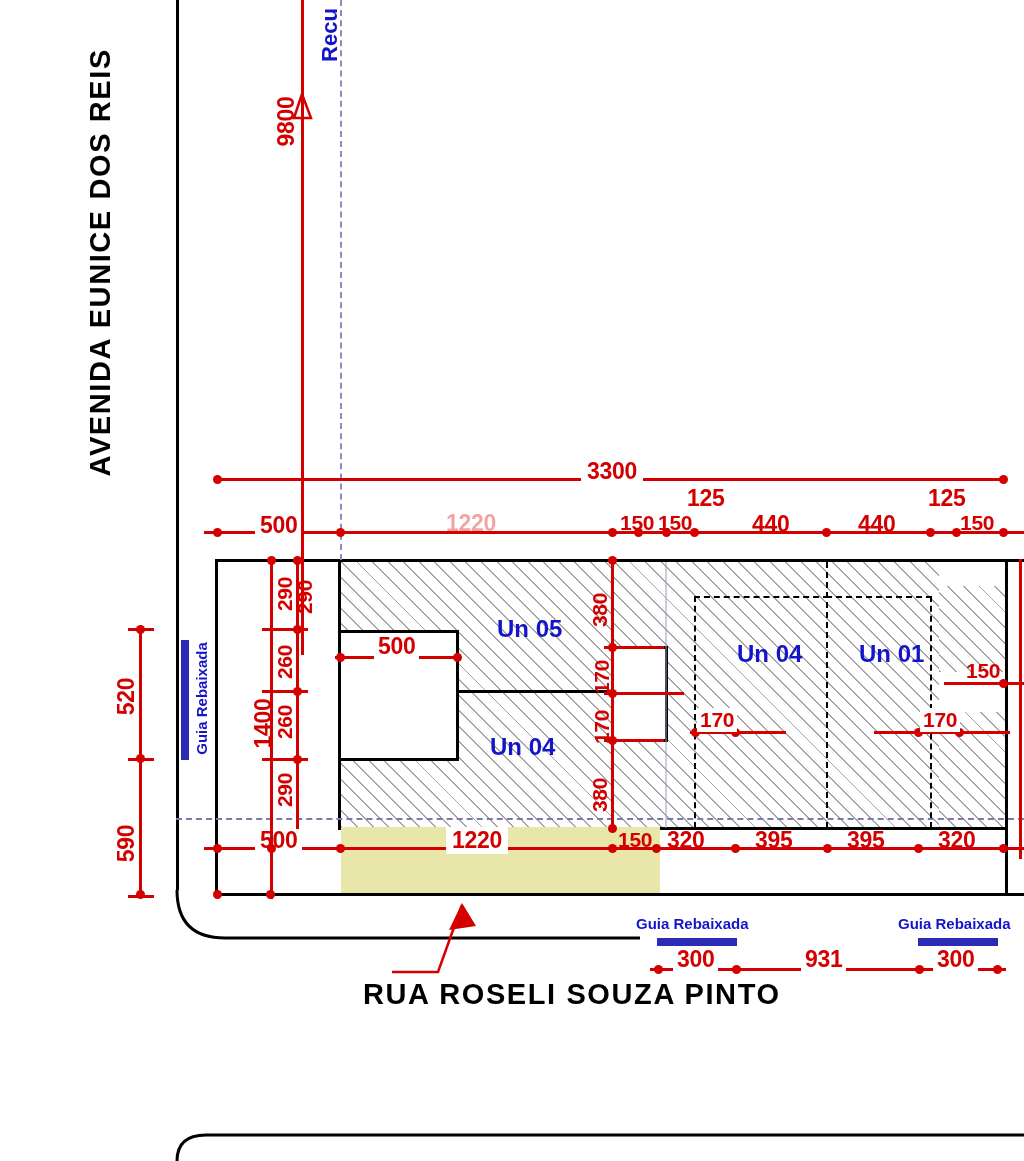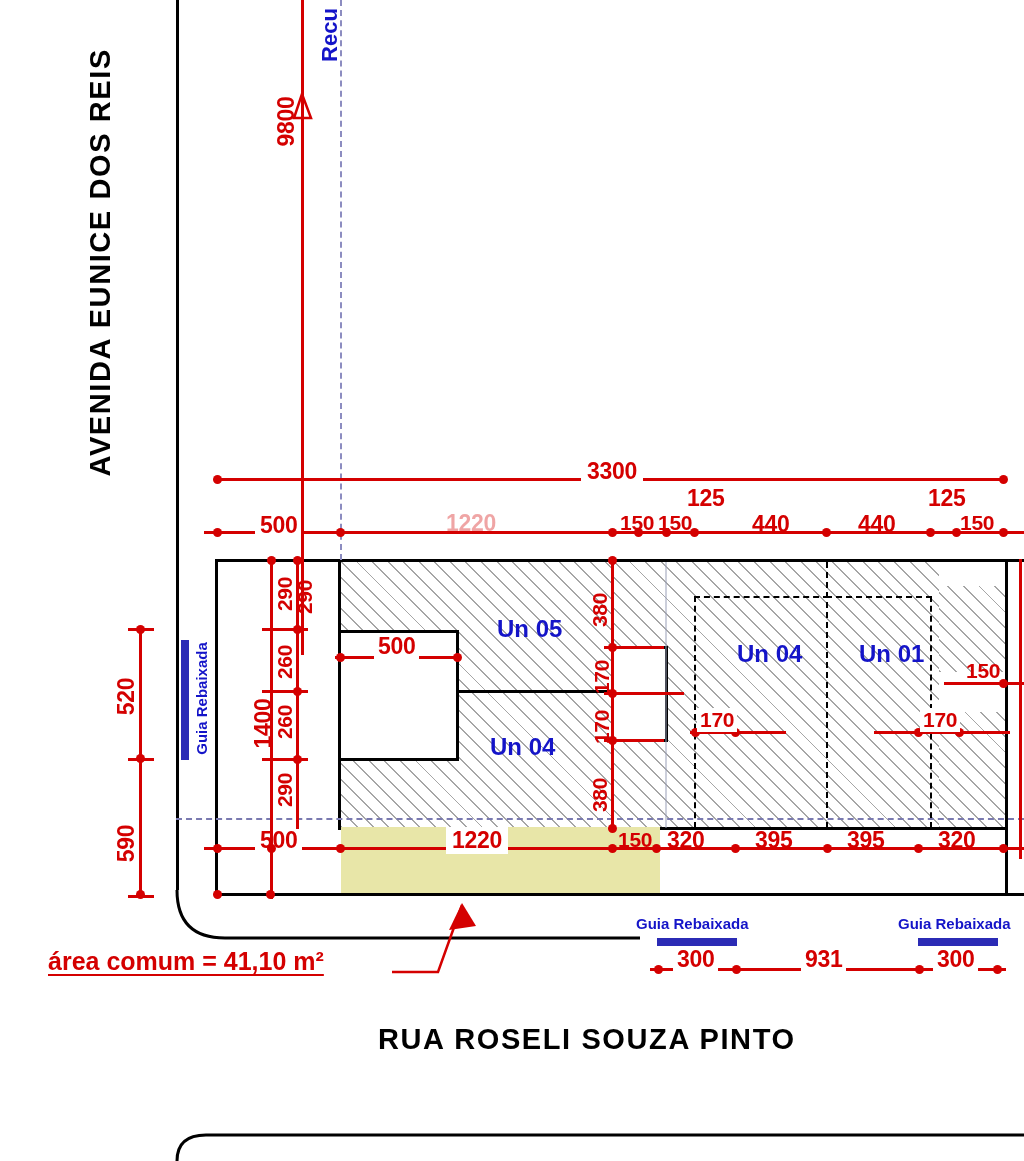"área comum = 41,10 m²" div.areatxt { html: <div>área comum = 41,10 m²</div> -> none }
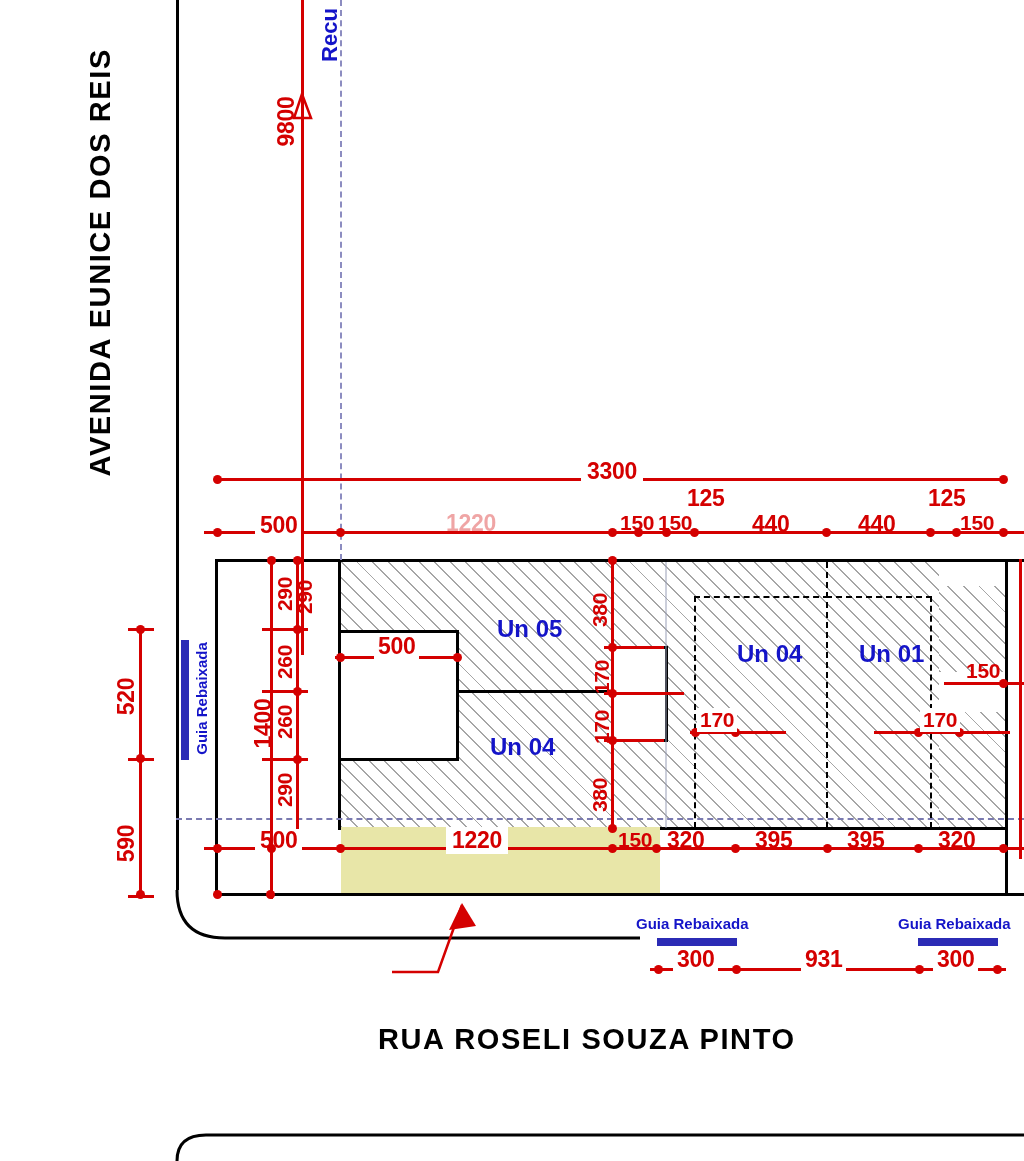"RUA ROSELI SOUZA PINTO" div.streetH { margin-left: 15px -> none; top: 1023px -> 978px }
